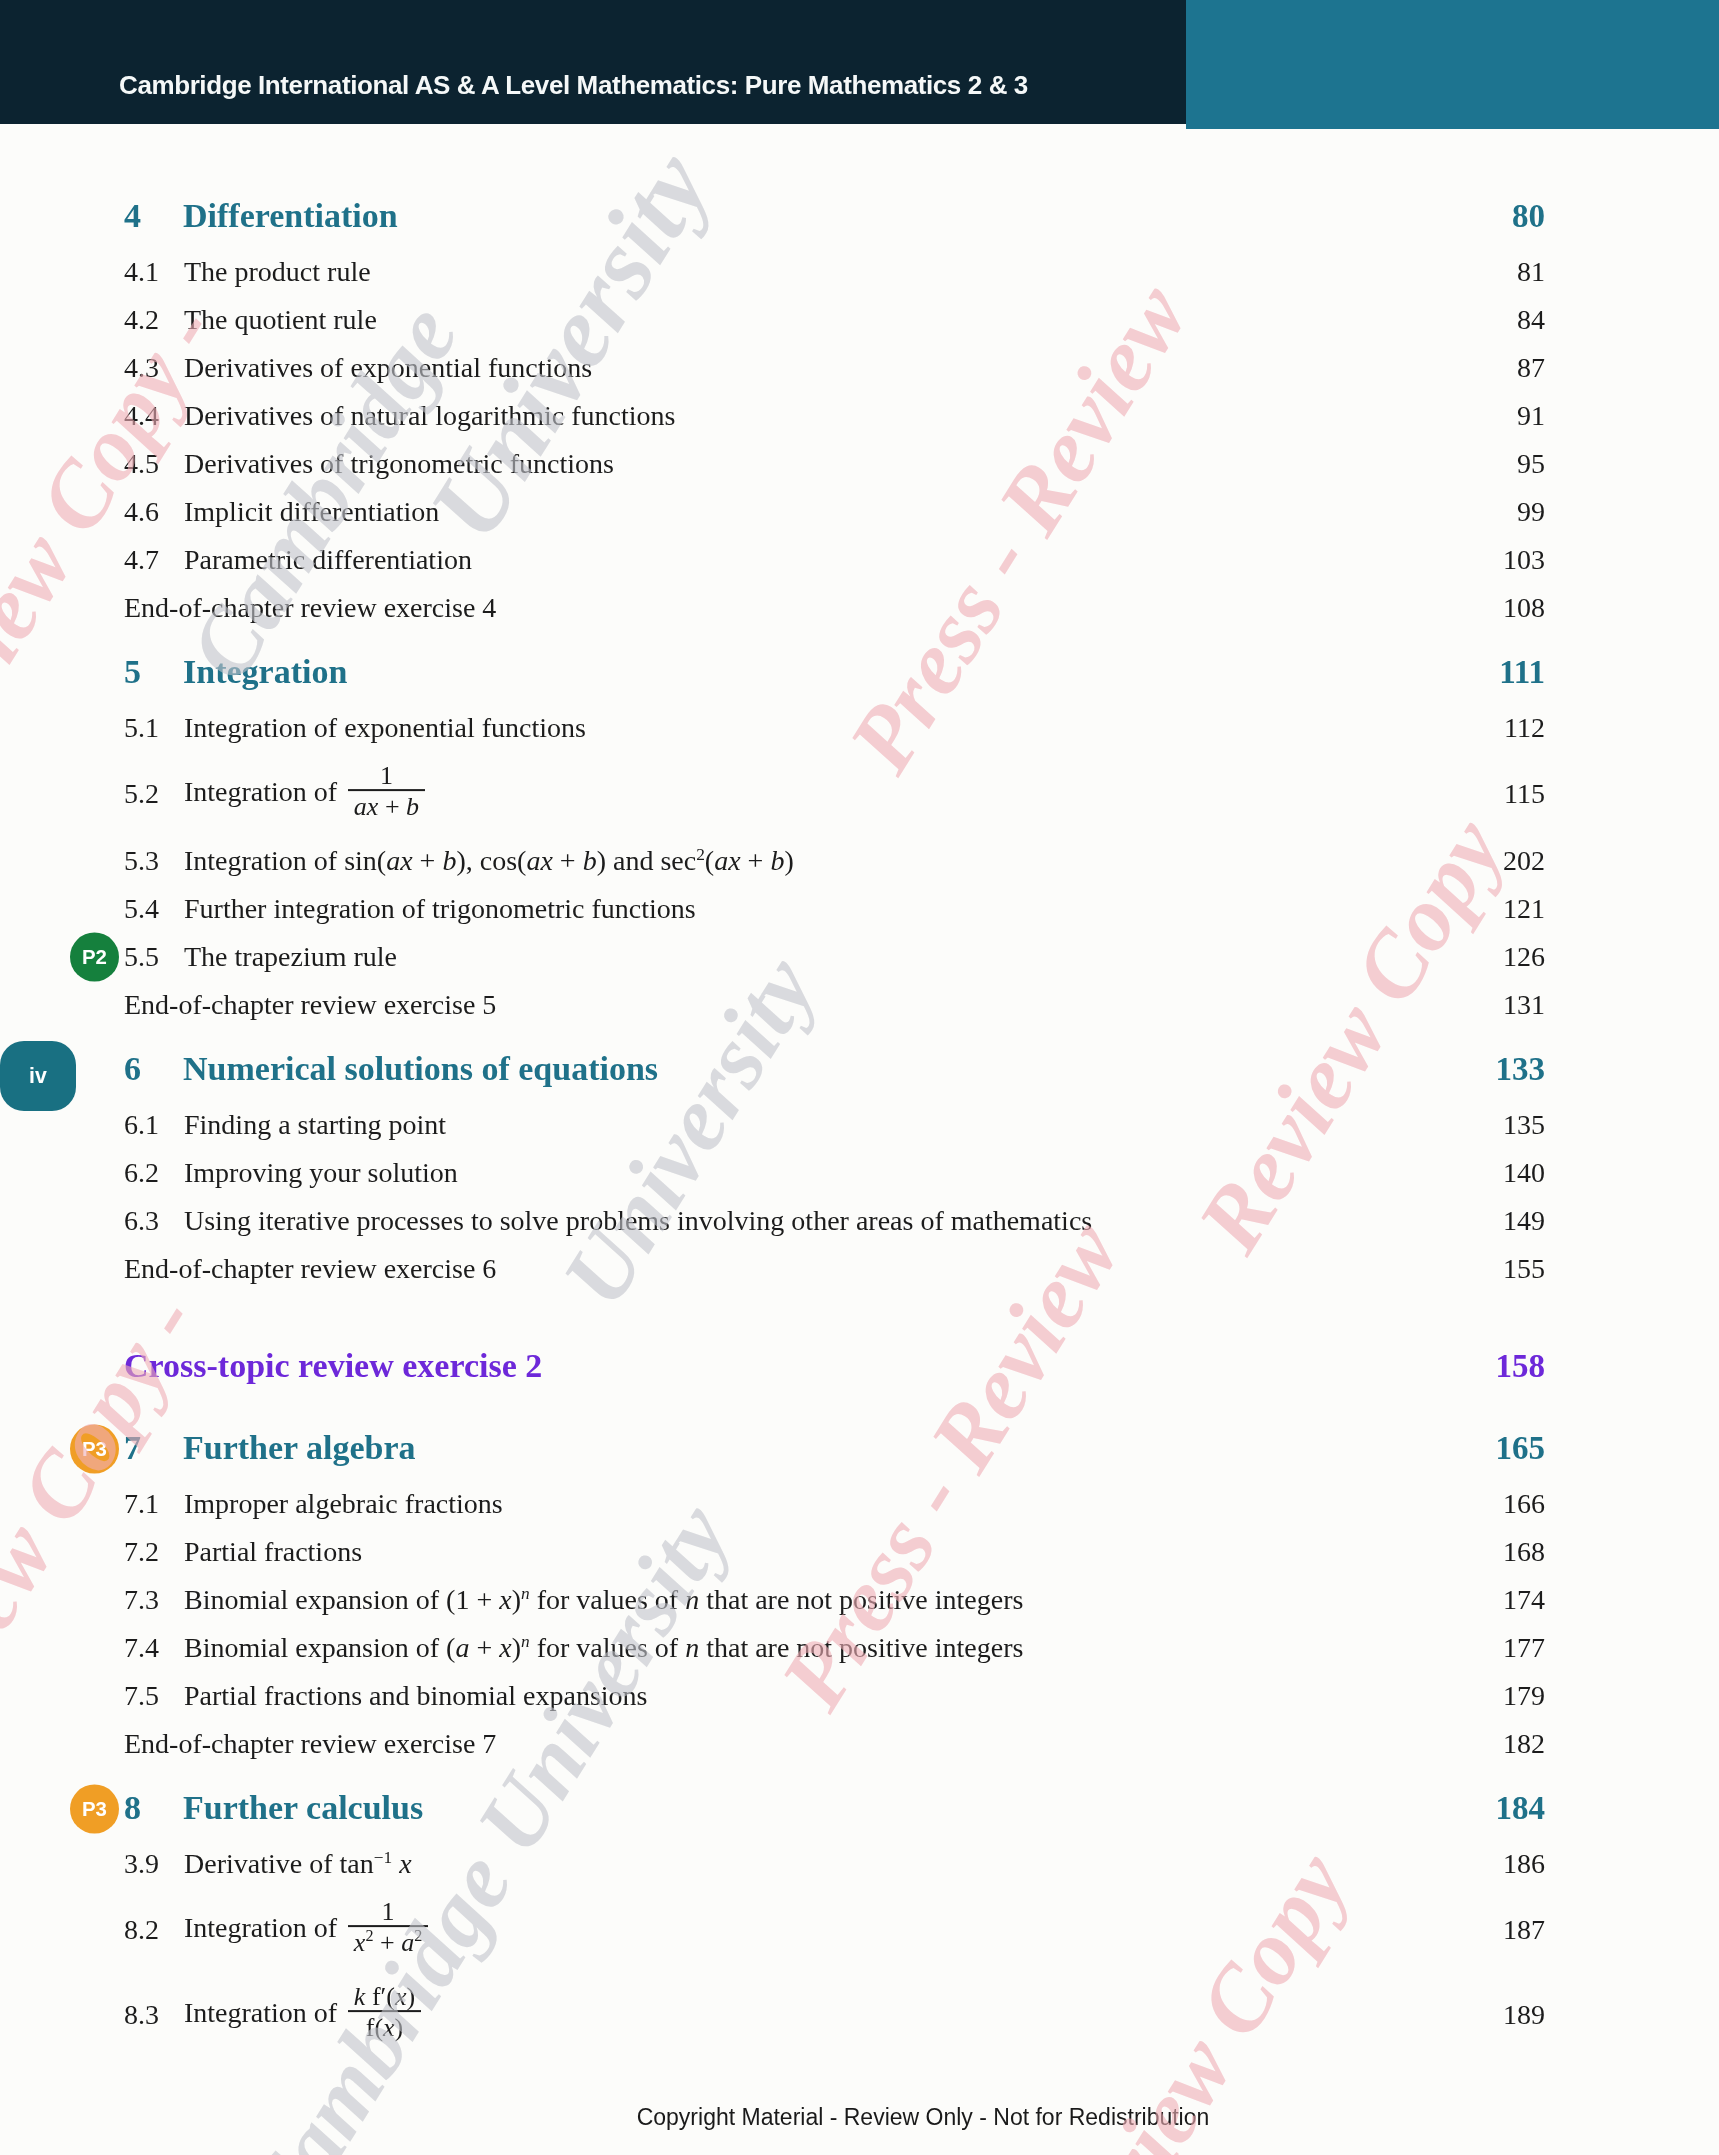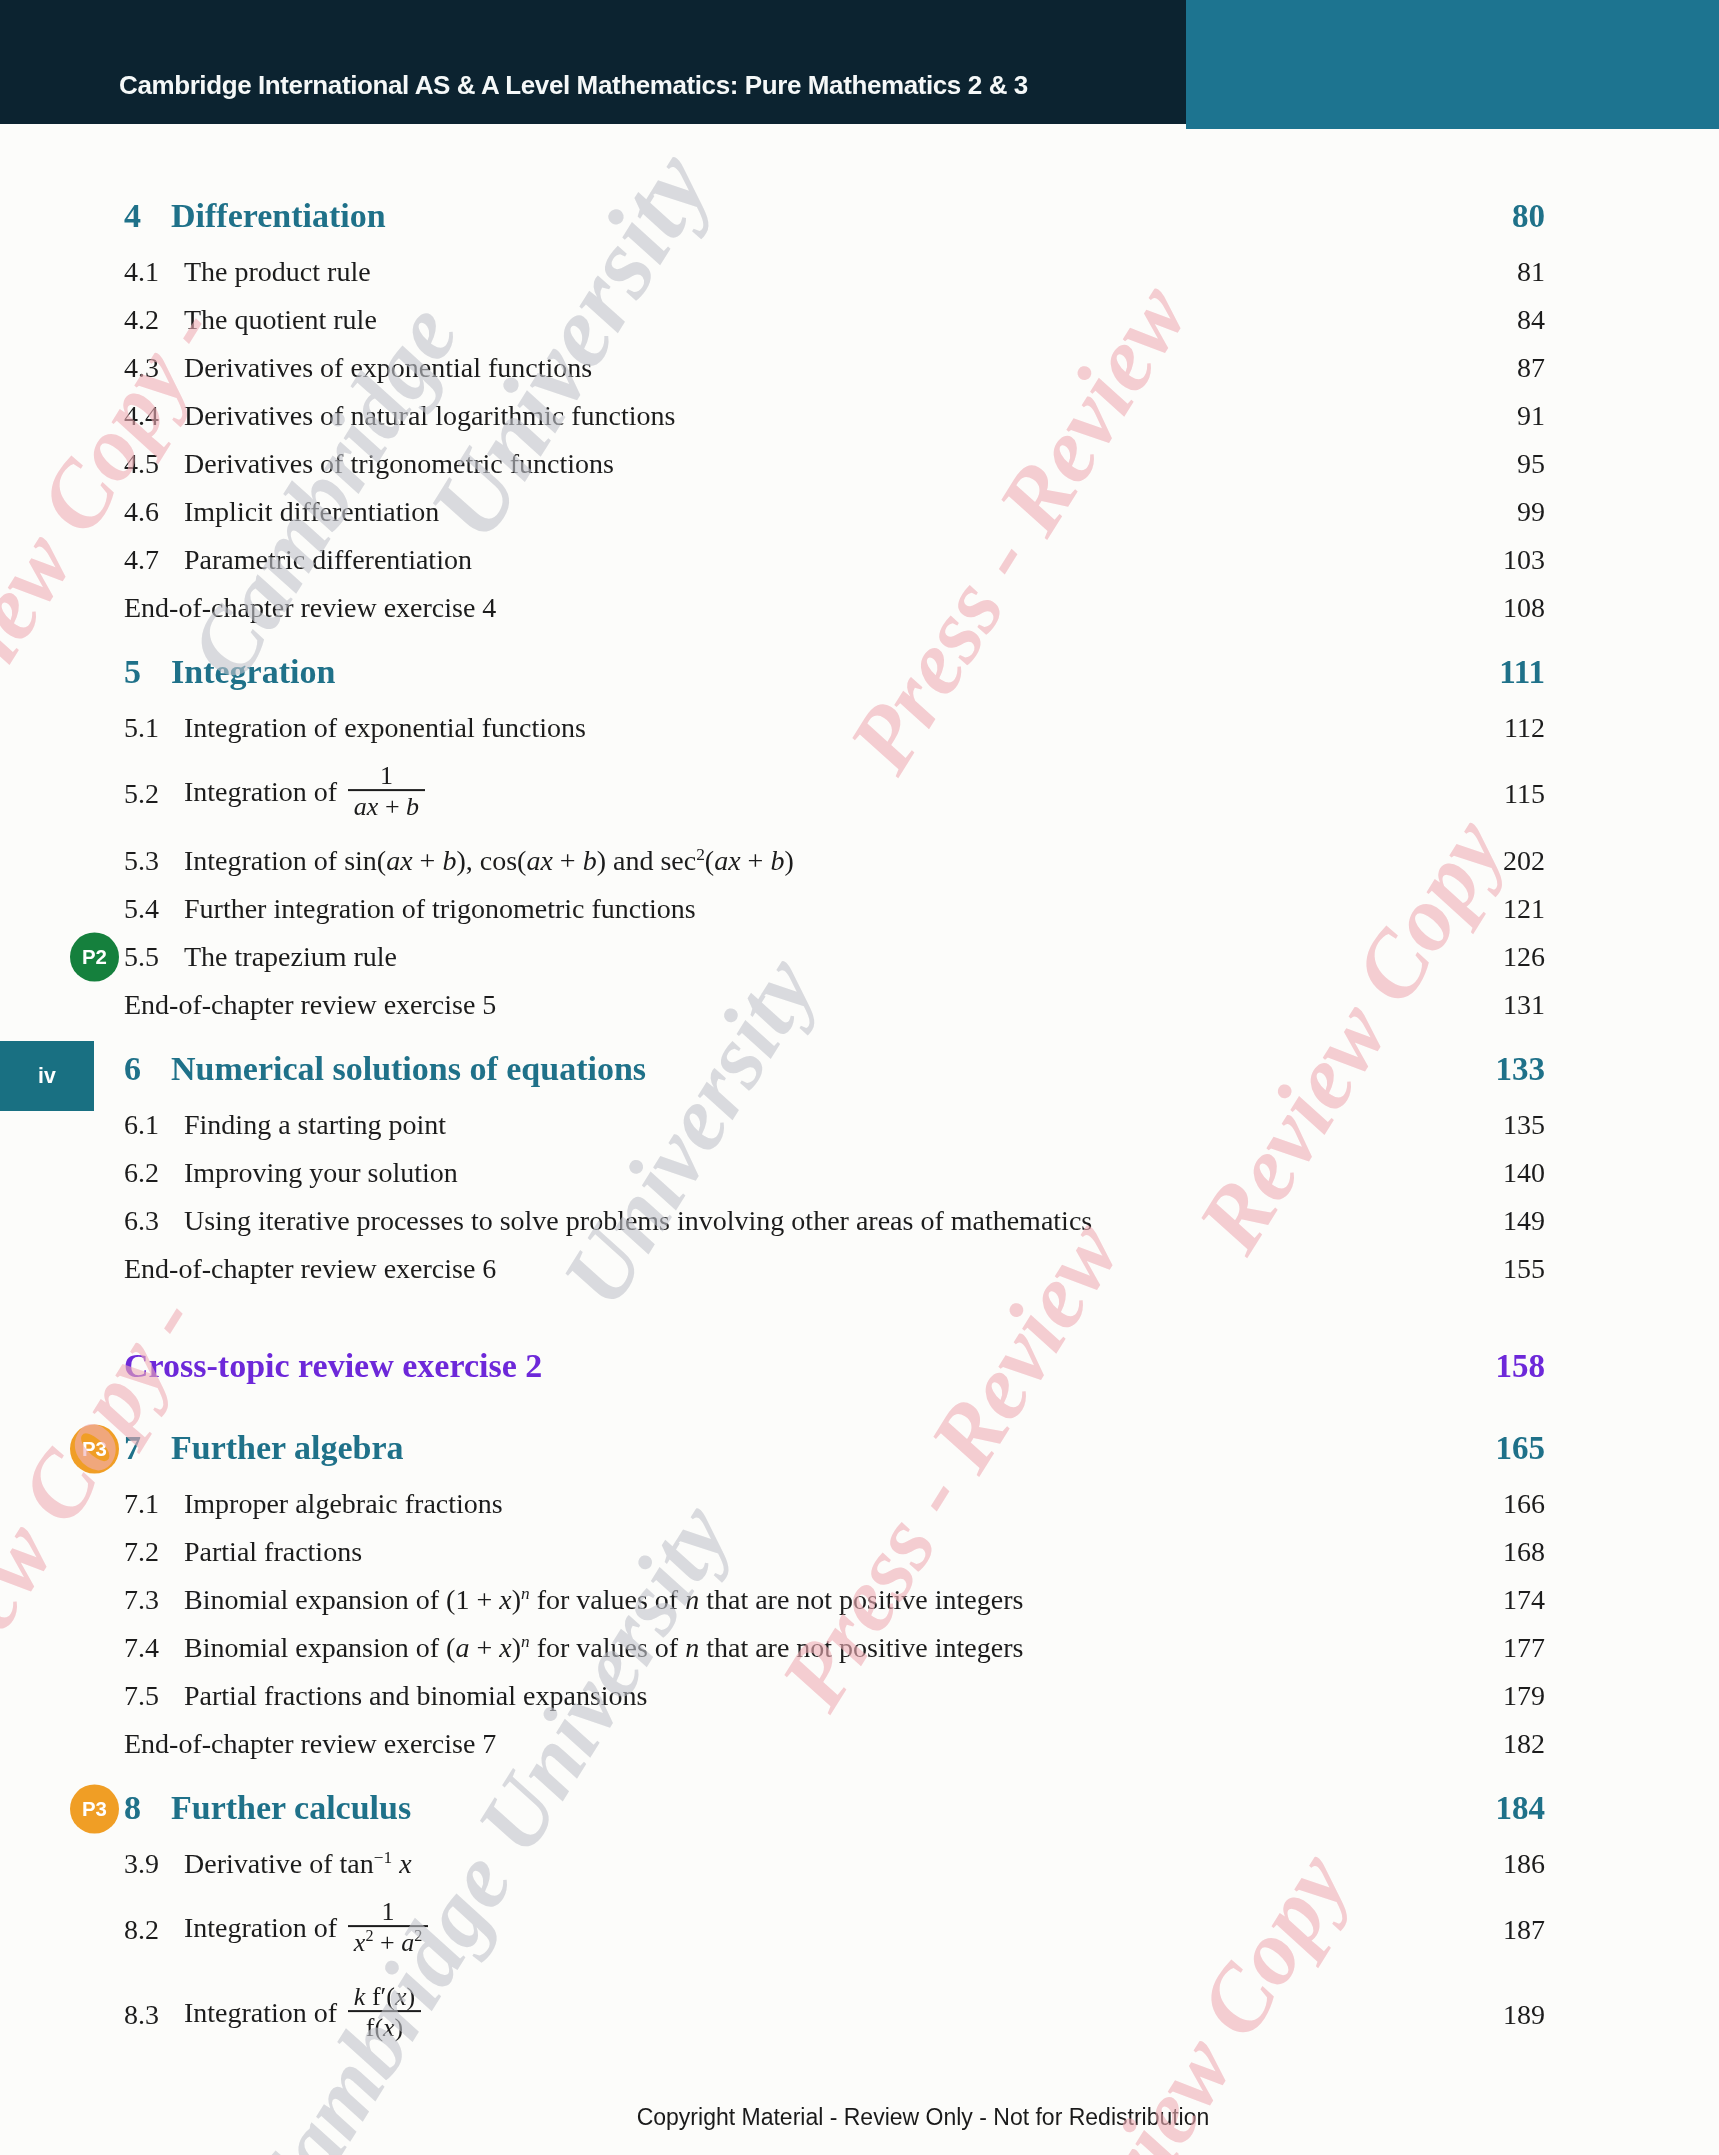"Differentiation" .chapter-row .ctitle { margin-left: none -> 12px }
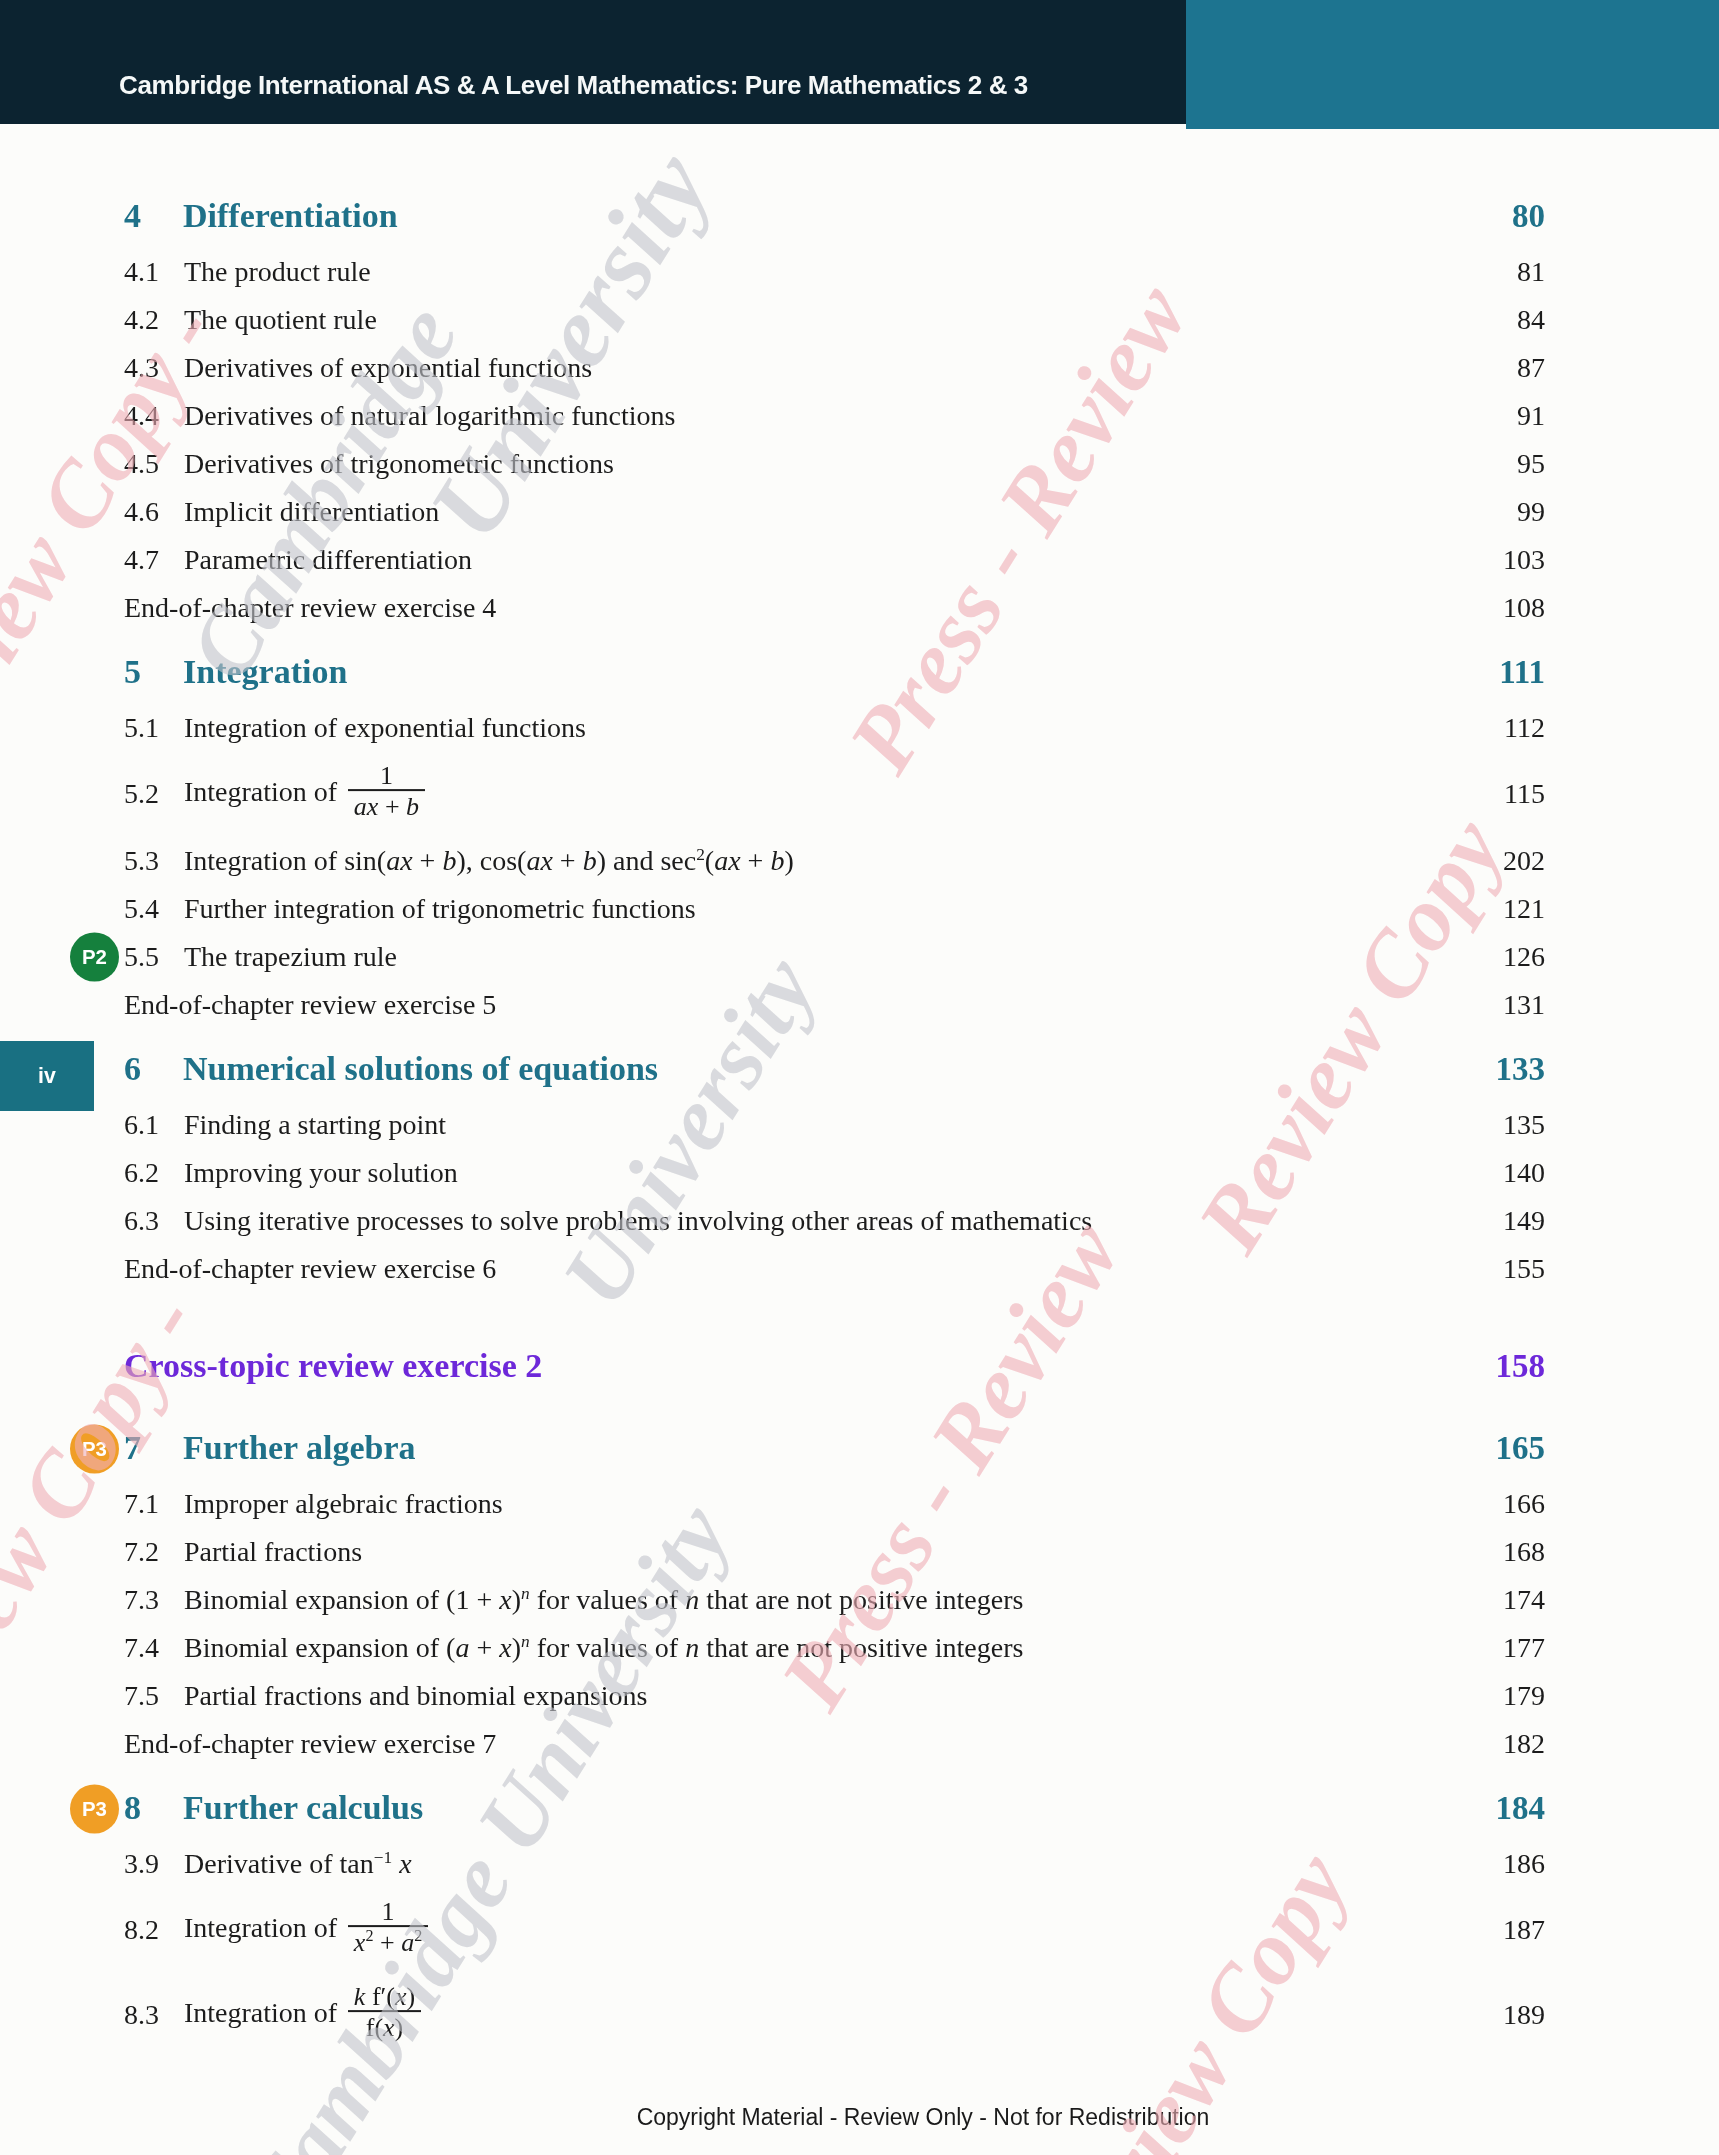"iv" .page-tab { border-radius: none -> 24px; width: 94px -> 76px }
